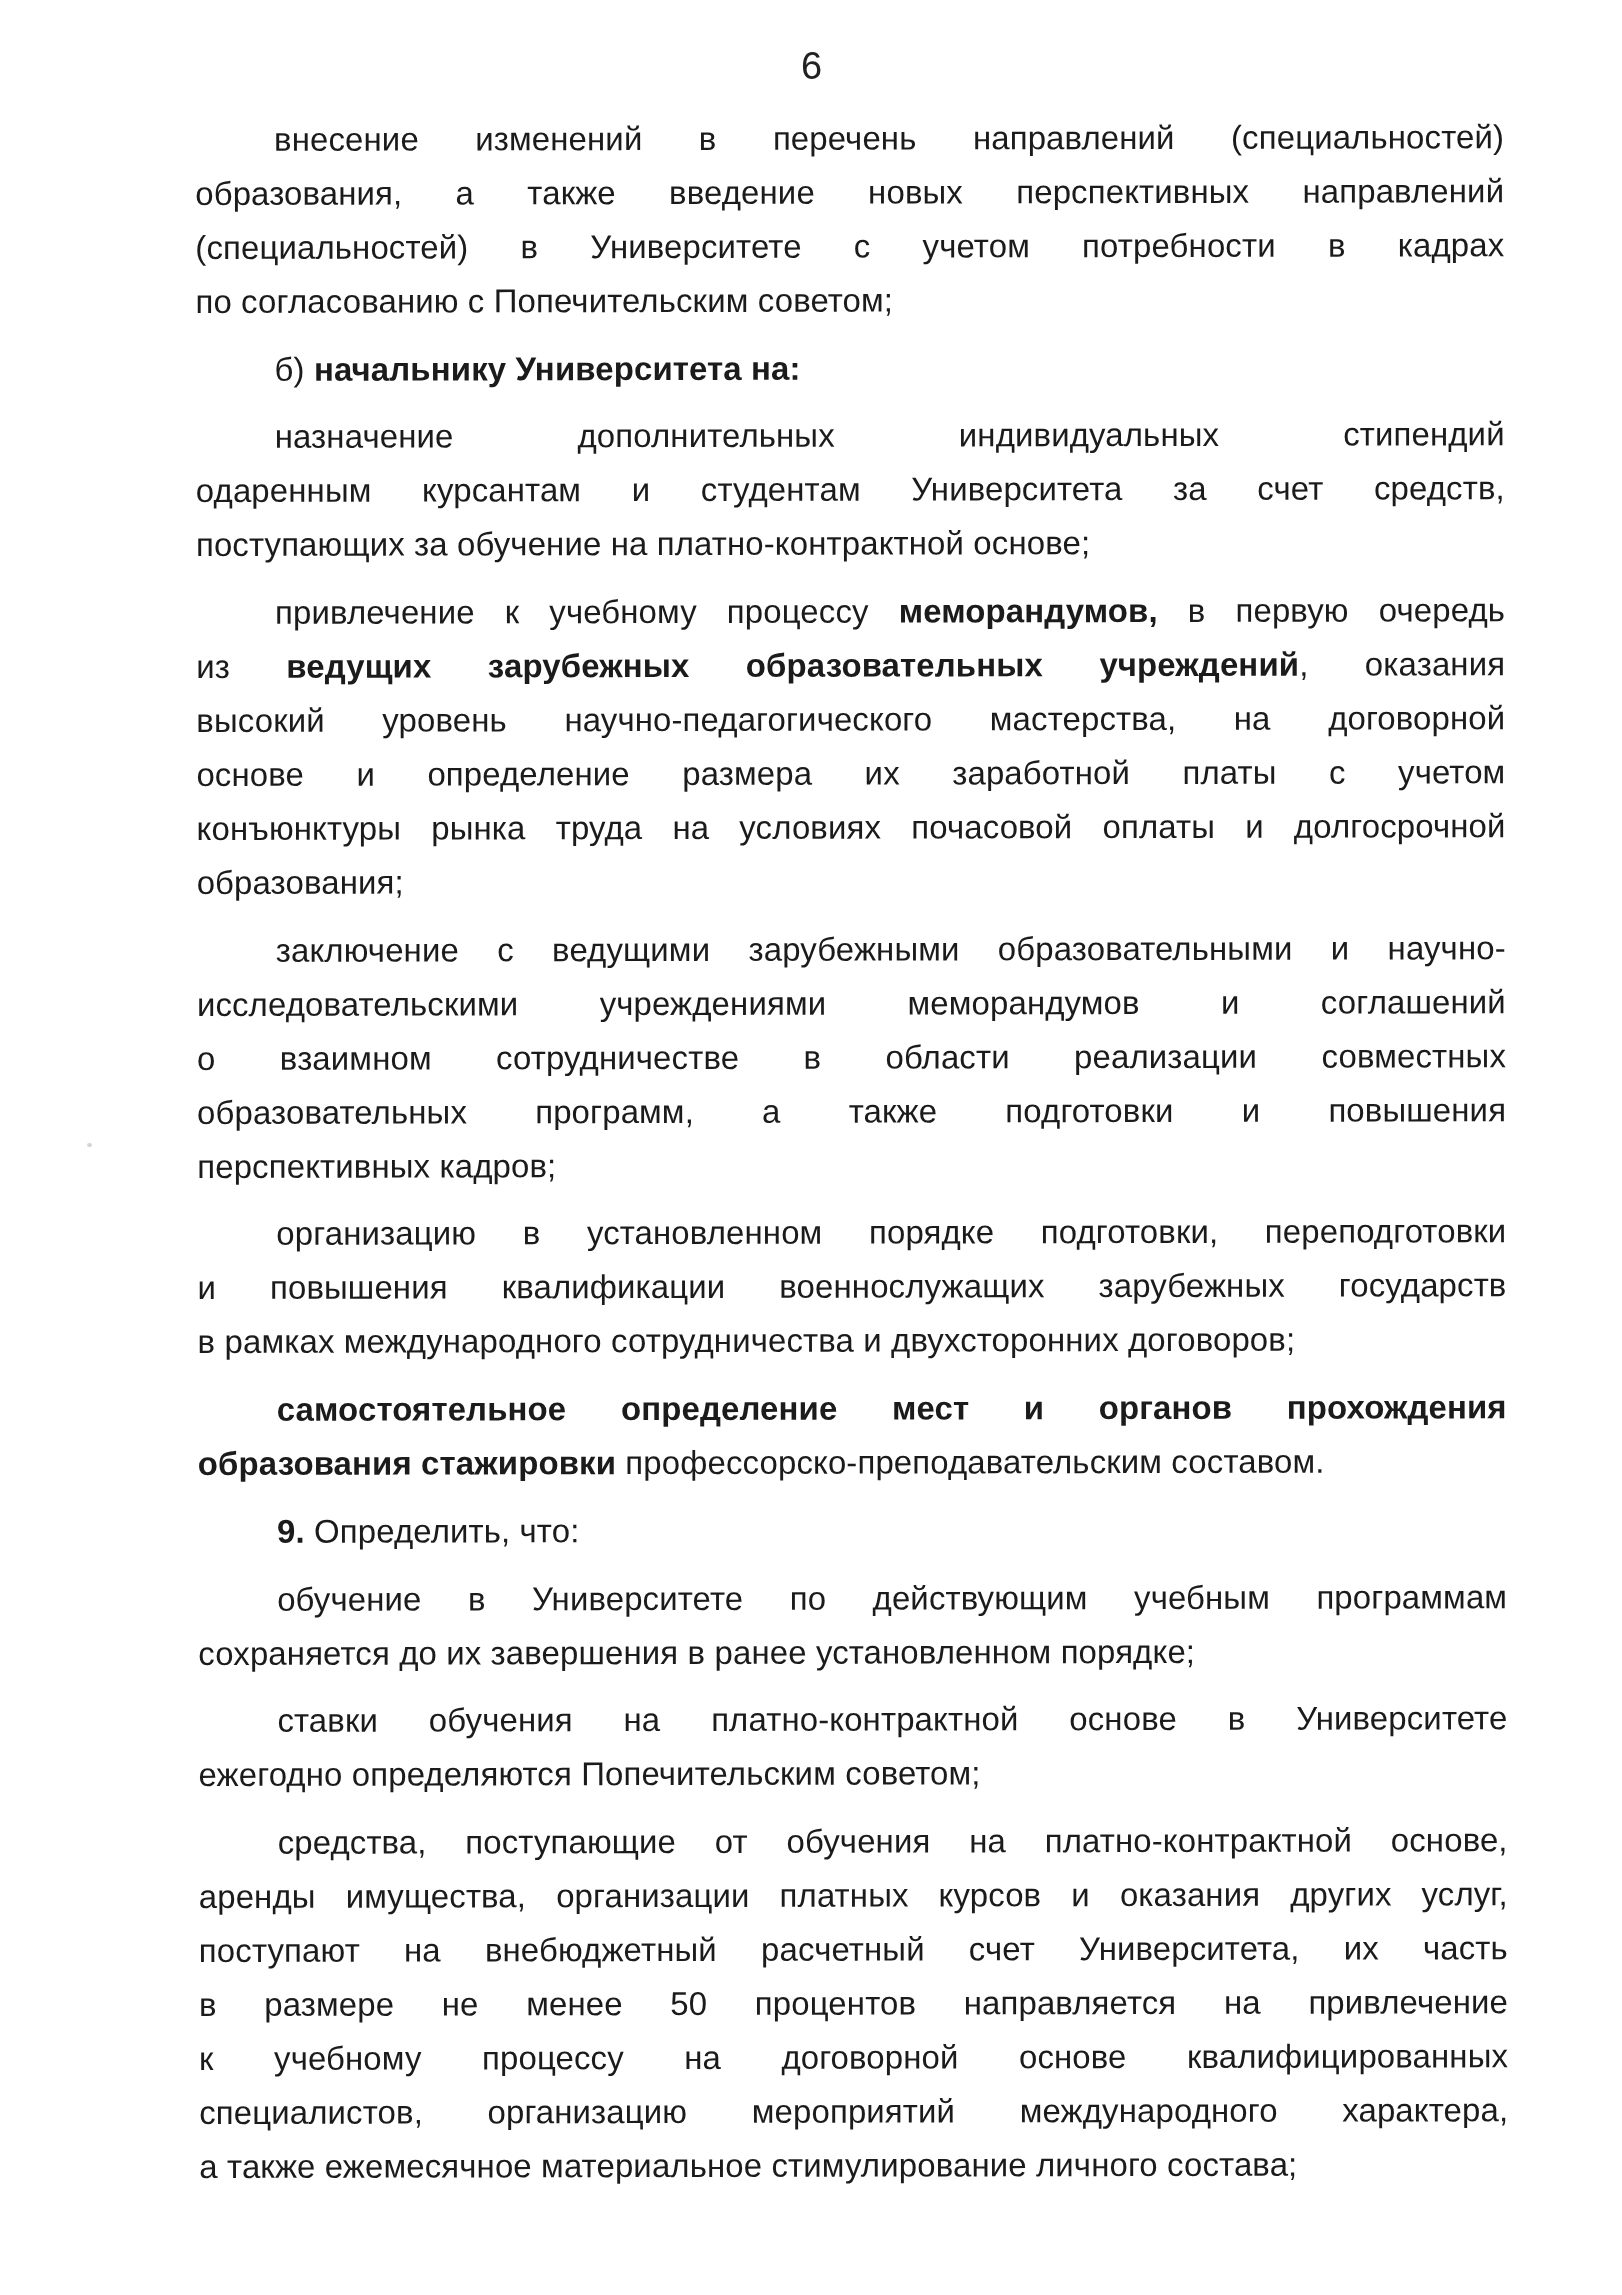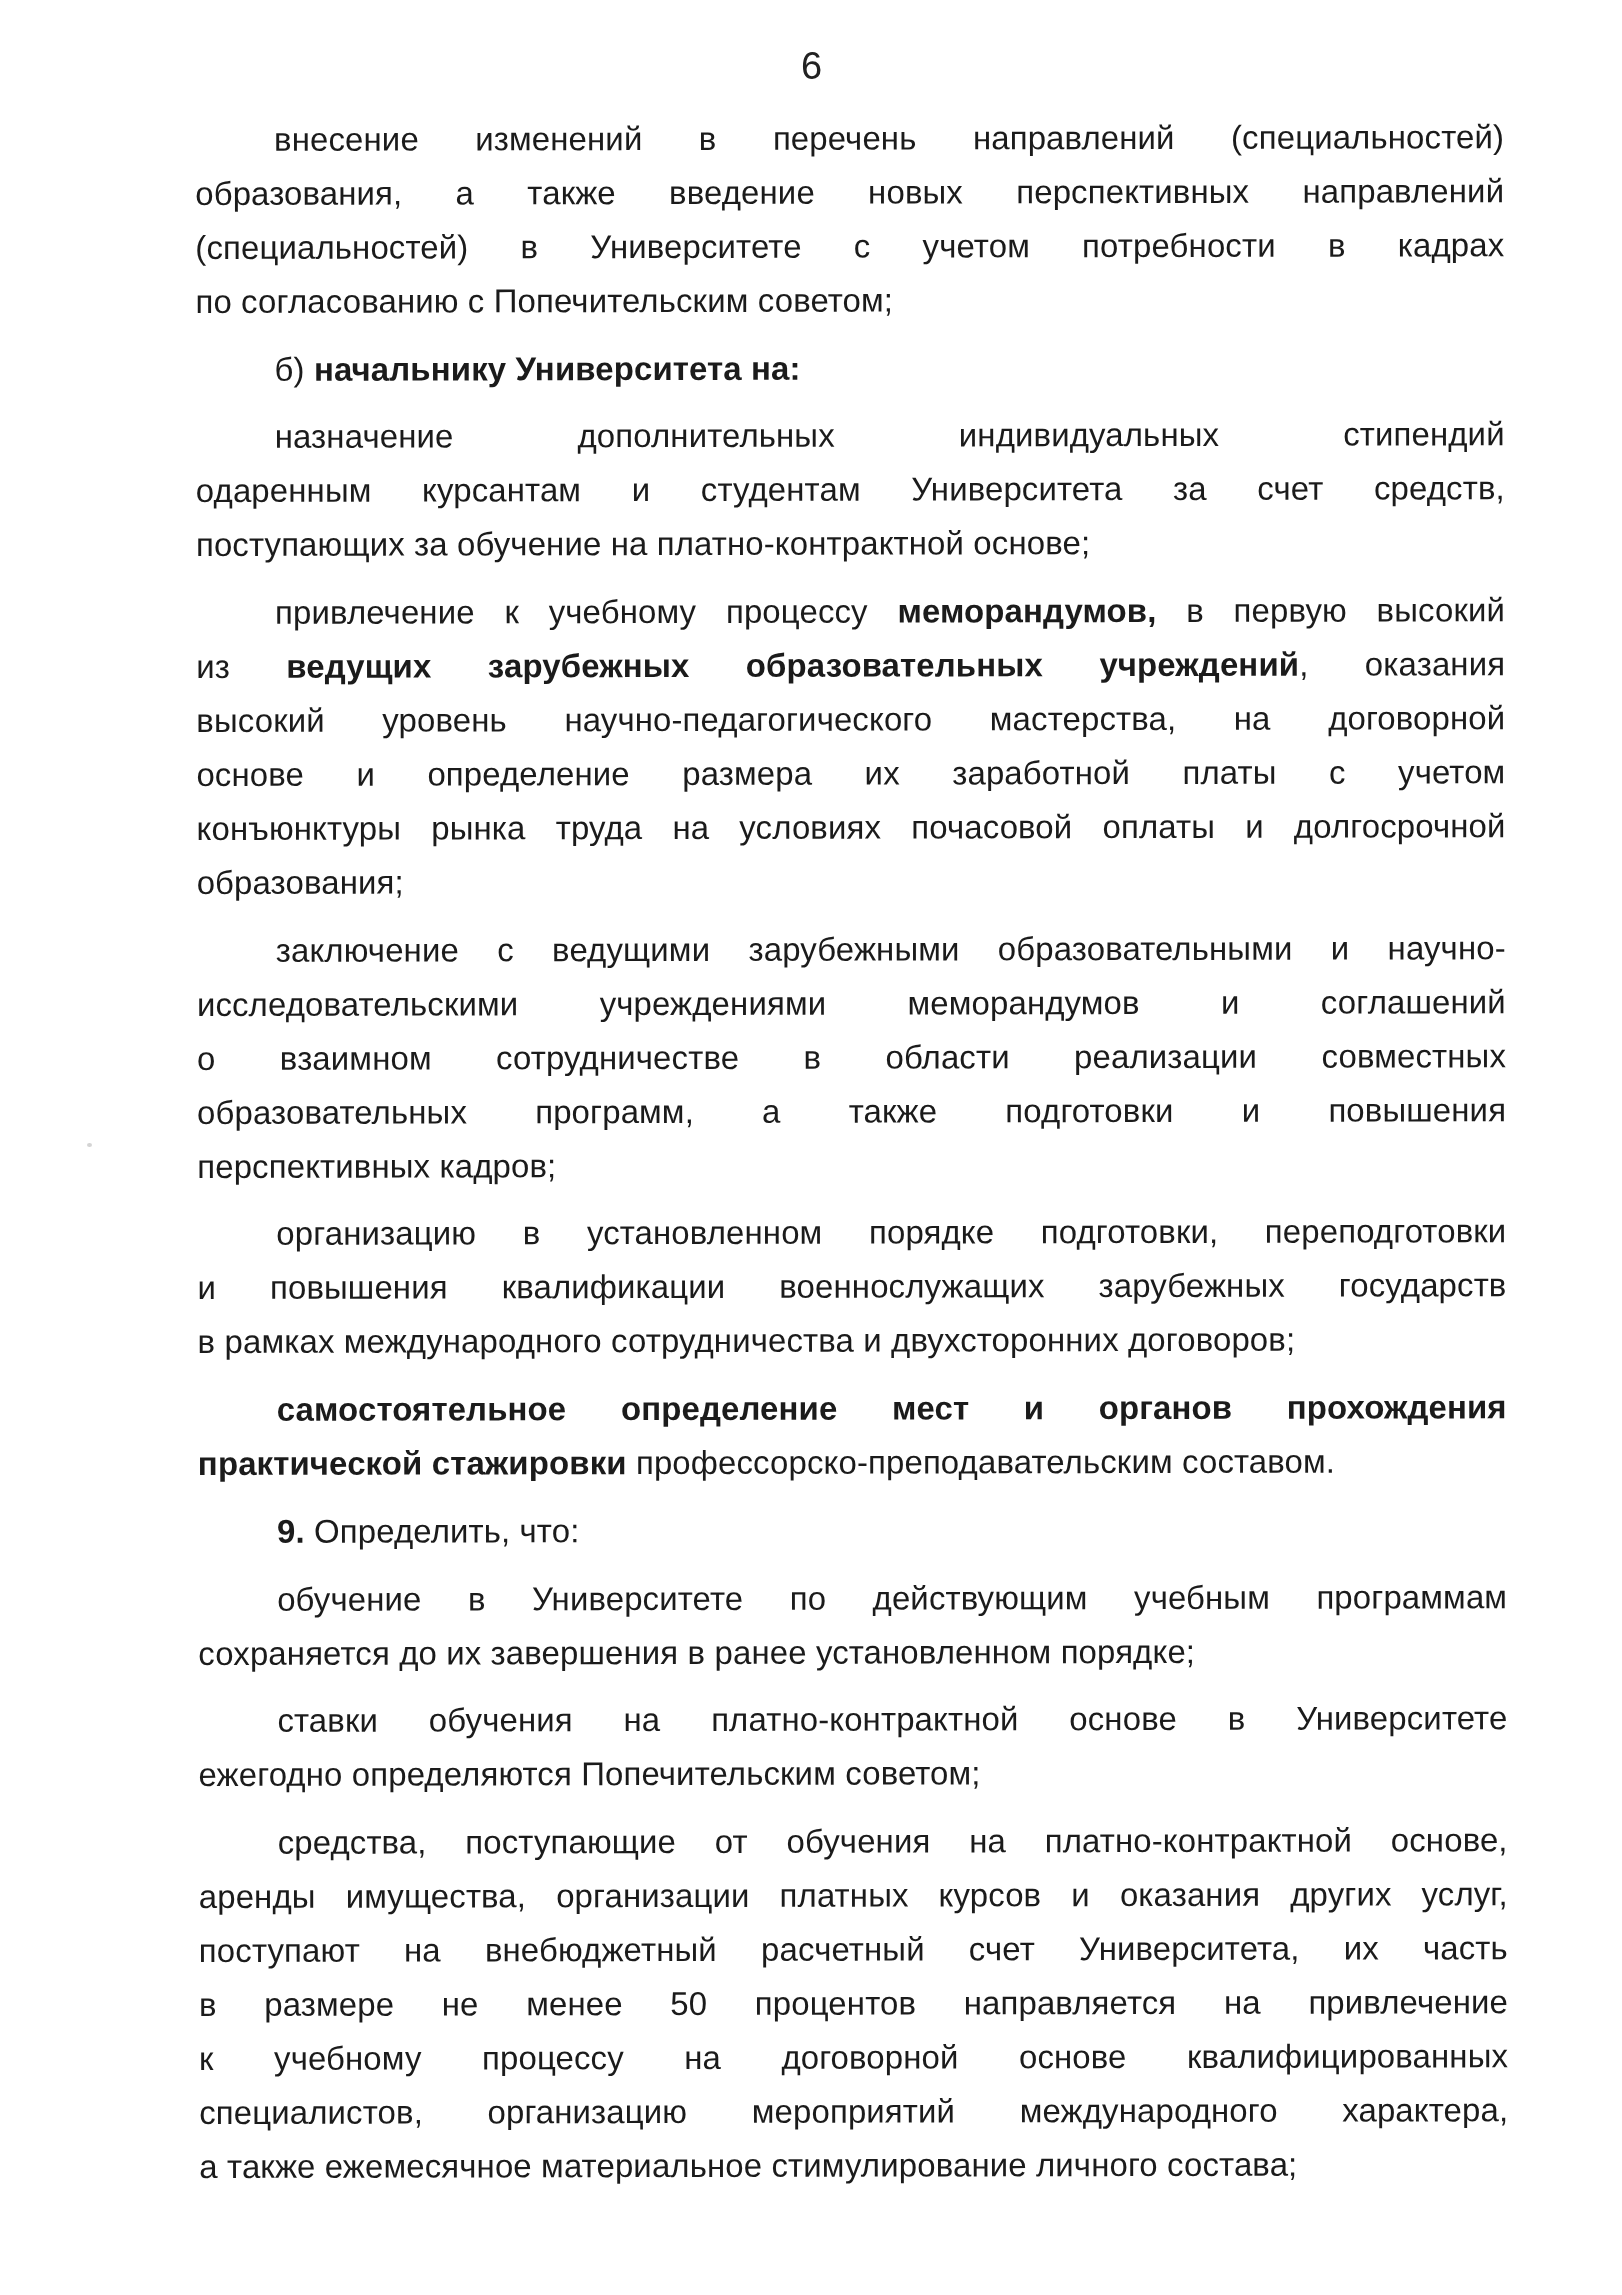"в первую высокий" span { text: высокий -> очередь }
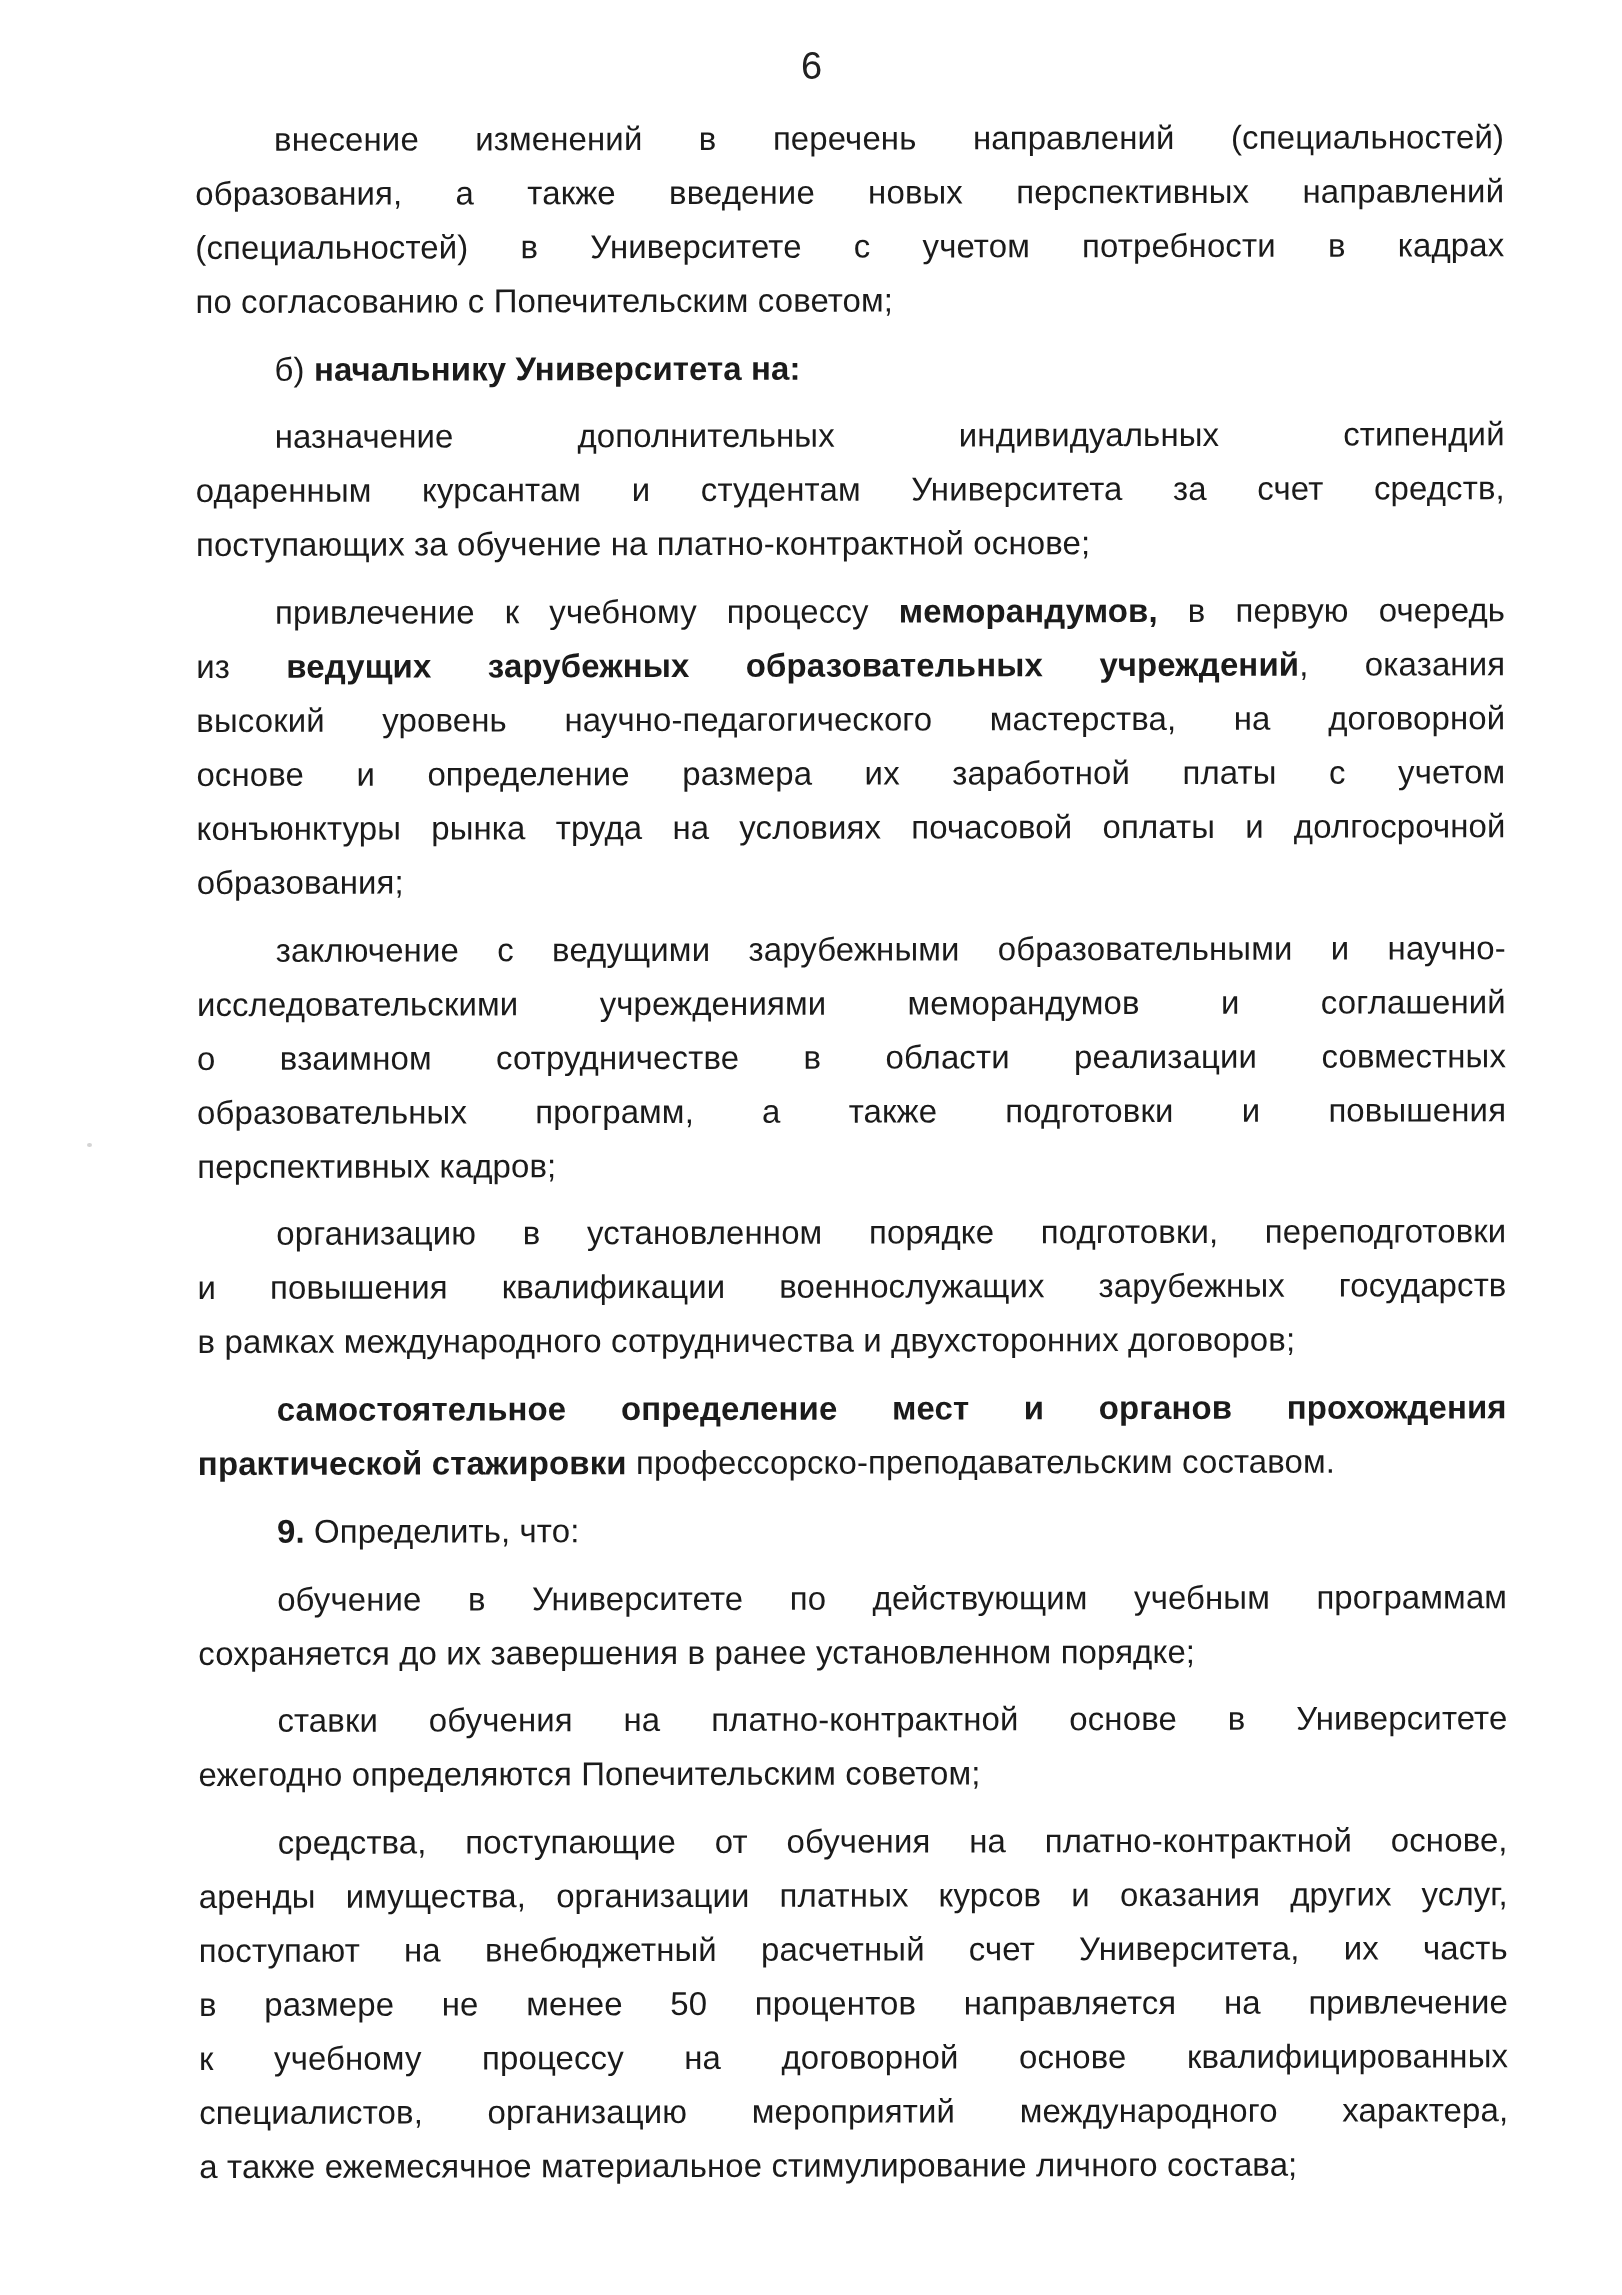"практической стажировки" span.b { text: практической -> образования }
